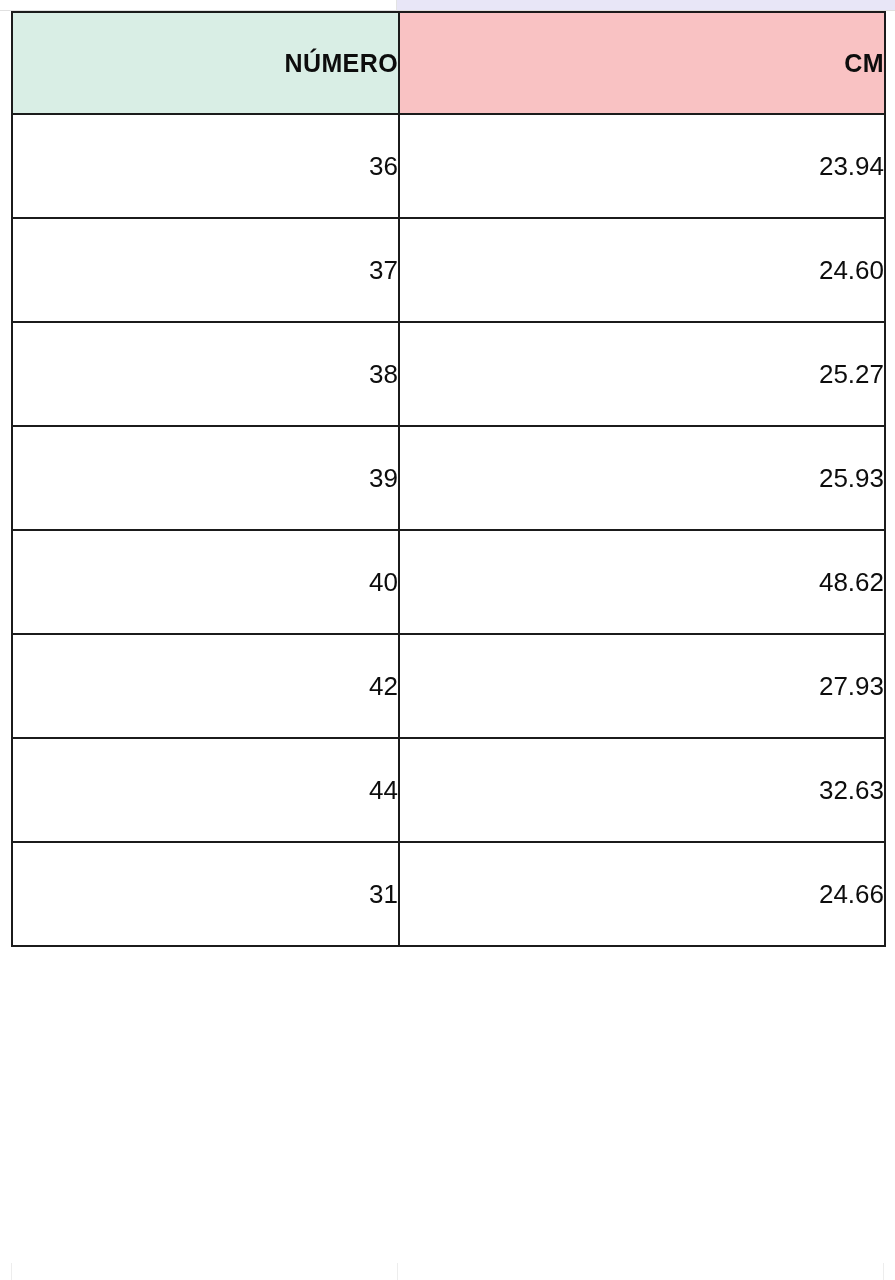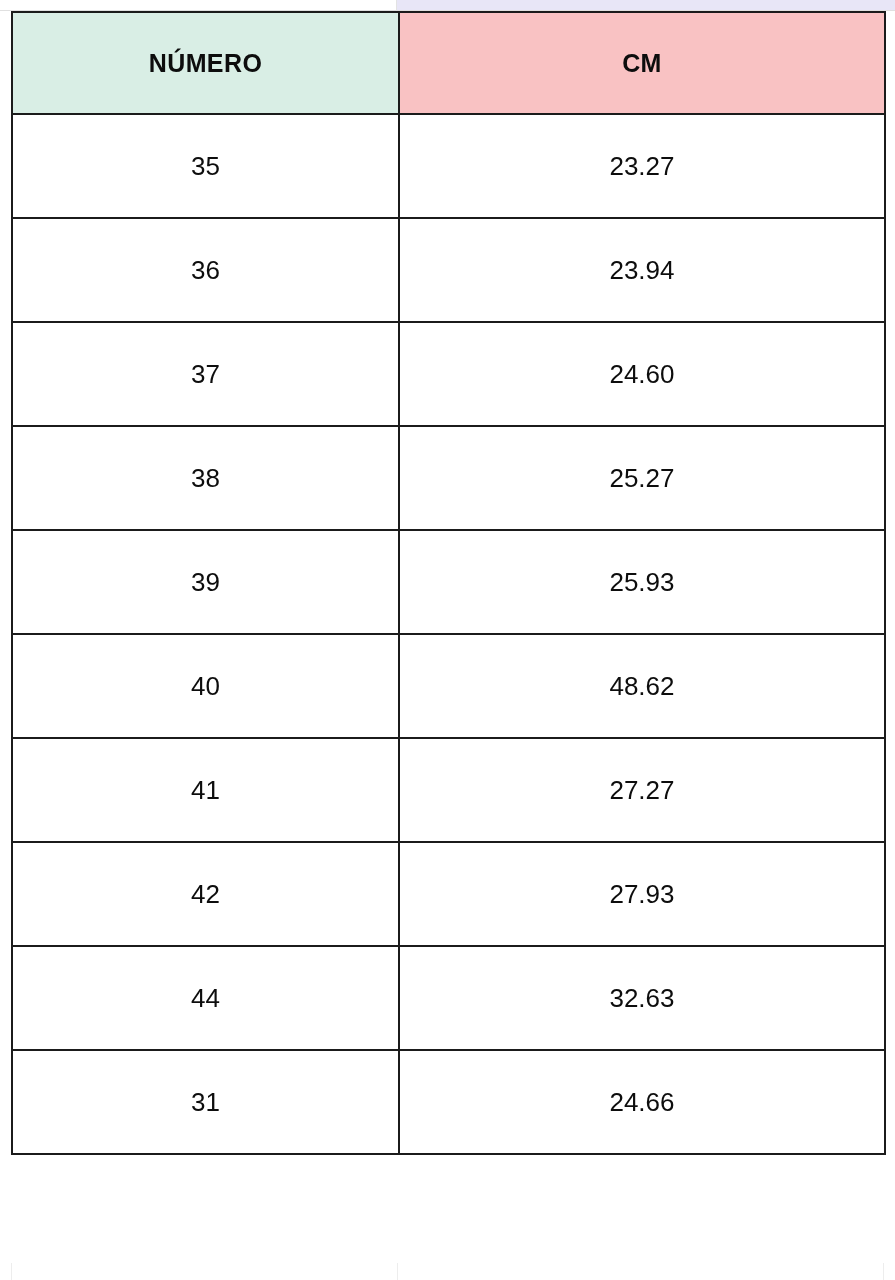"NÚMERO" table.size-table td, table.size-table th { text-align: center -> right }
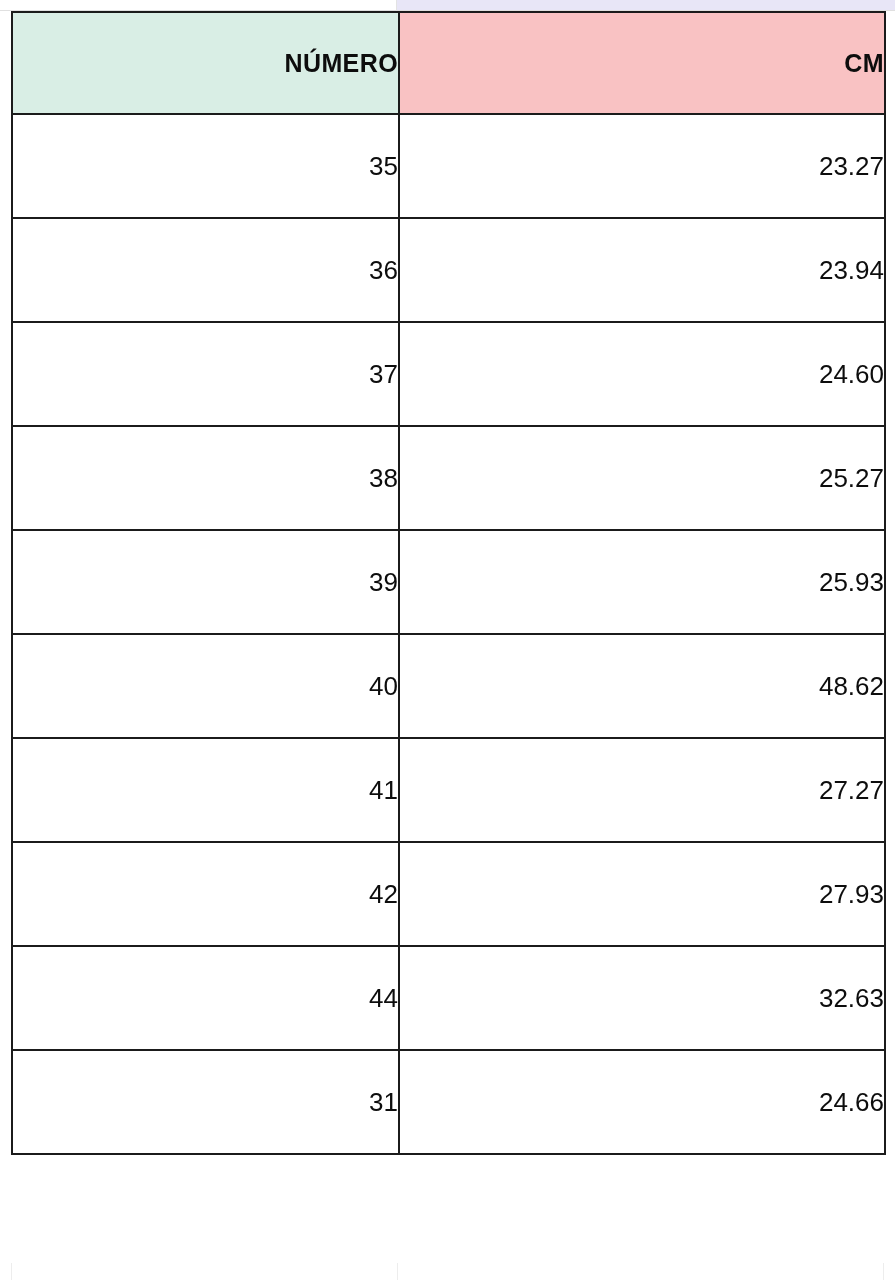"35" tr { html: <tr> <td>35</td> <td>23.27</td> </tr> -> none }
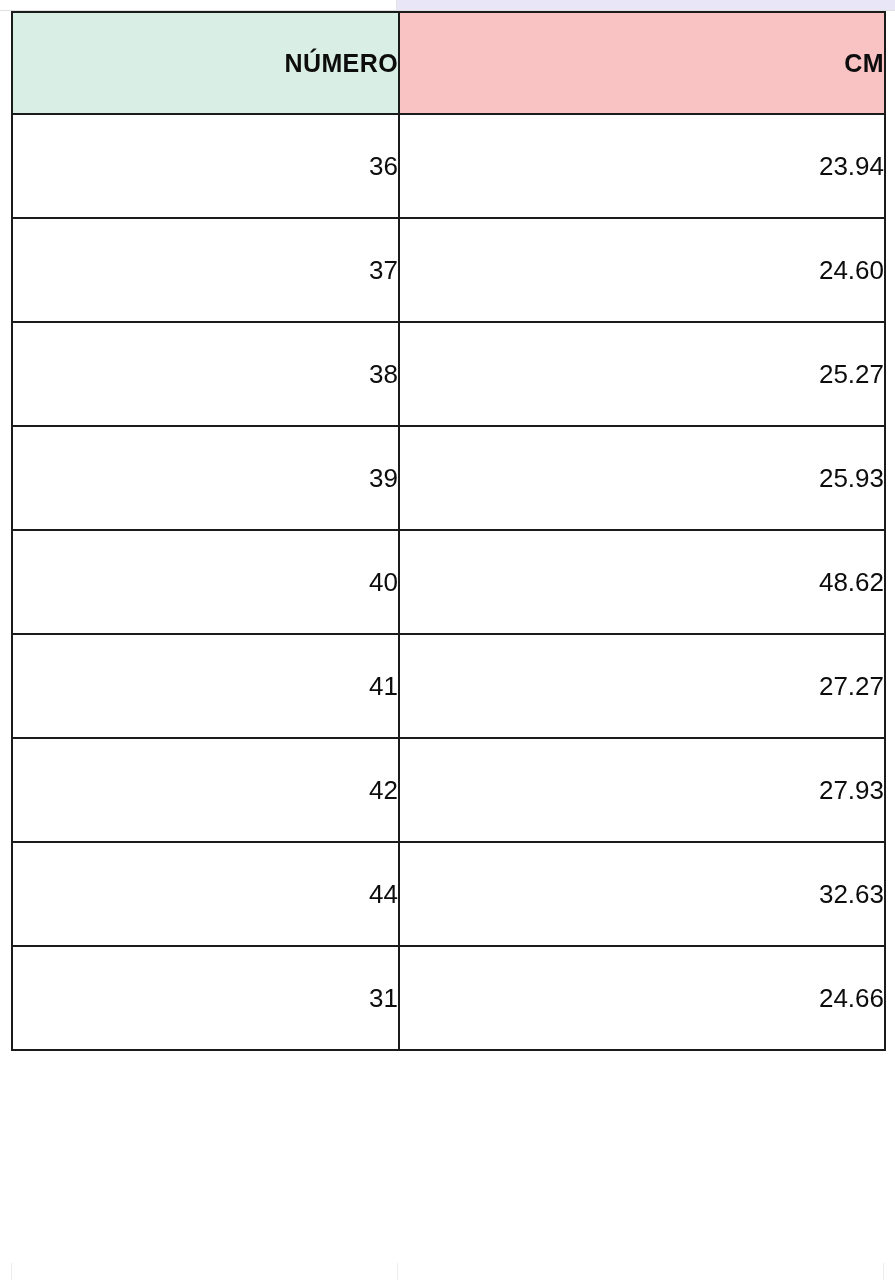"41" tr { html: <tr> <td>41</td> <td>27.27</td> </tr> -> none }
